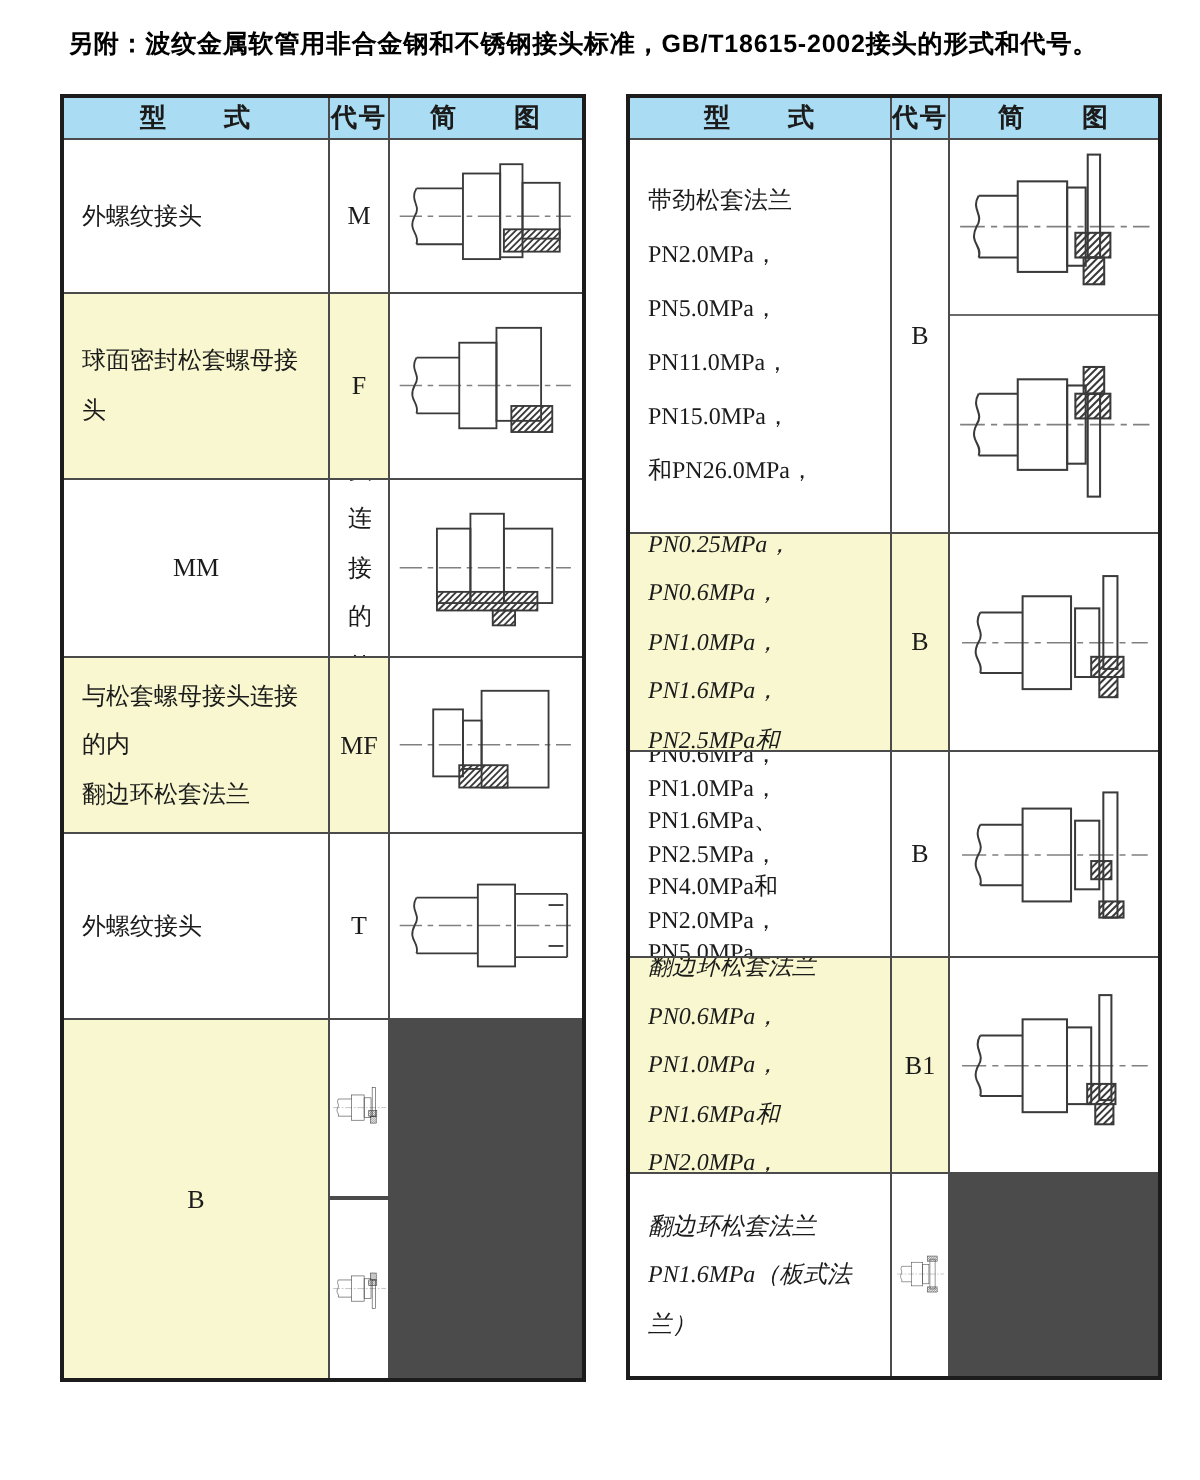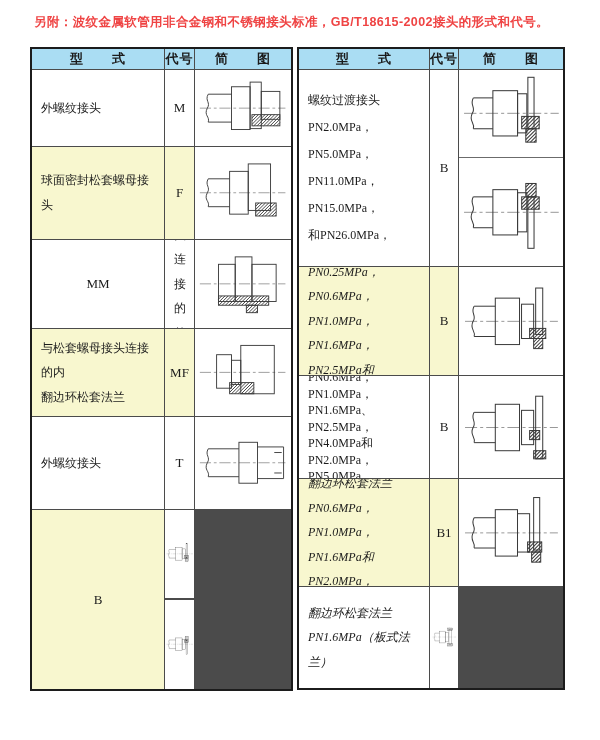"另附：波纹金属软管用非合金钢和不锈钢接头标准，GB/T18615-2002接头的" .title { color: #ef4444 -> #000000 }
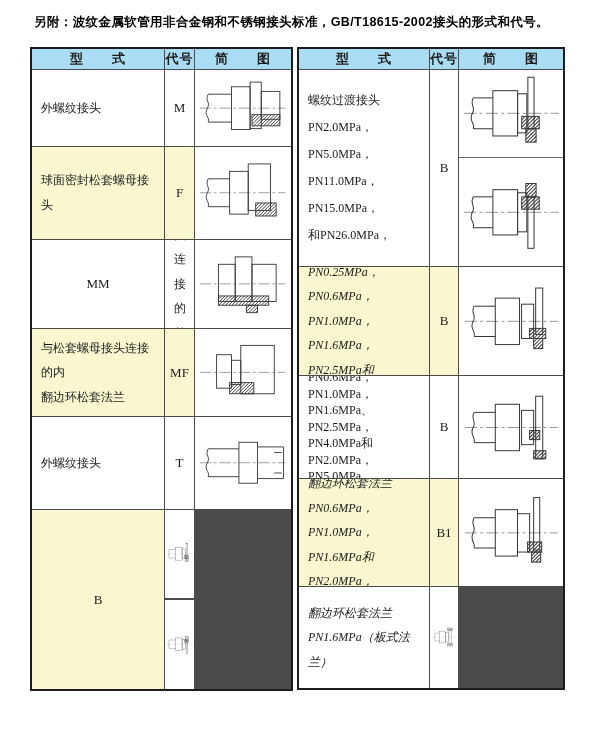"型 式" .tables { gap: 4px -> 20px }
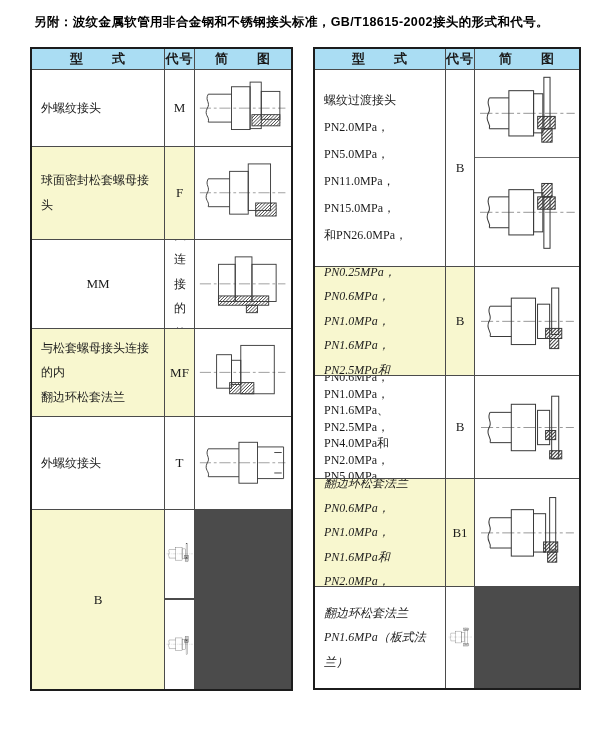"螺纹过渡接头" div.cell { text: 螺纹过渡接头 -> 带劲松套法兰 }
